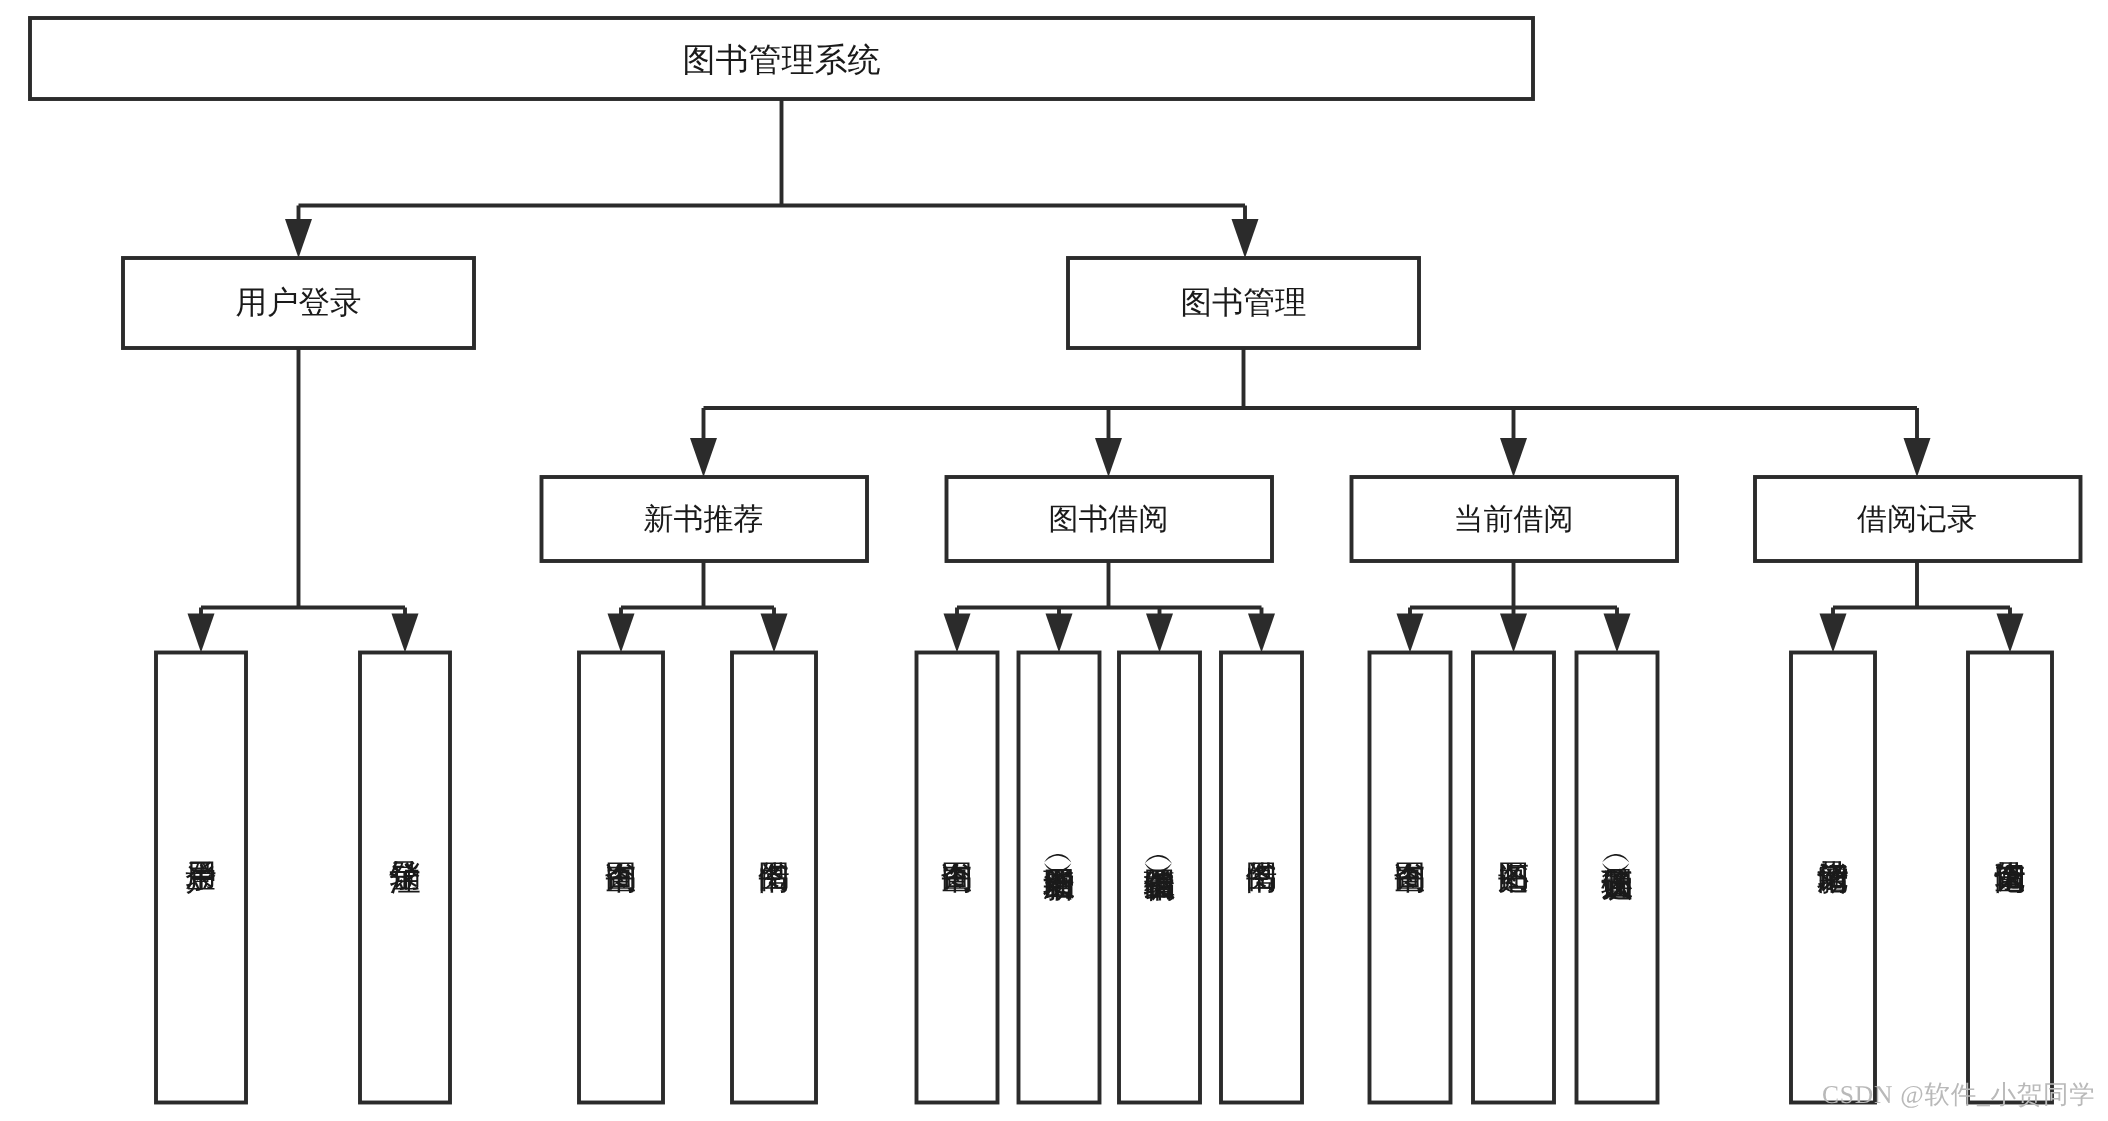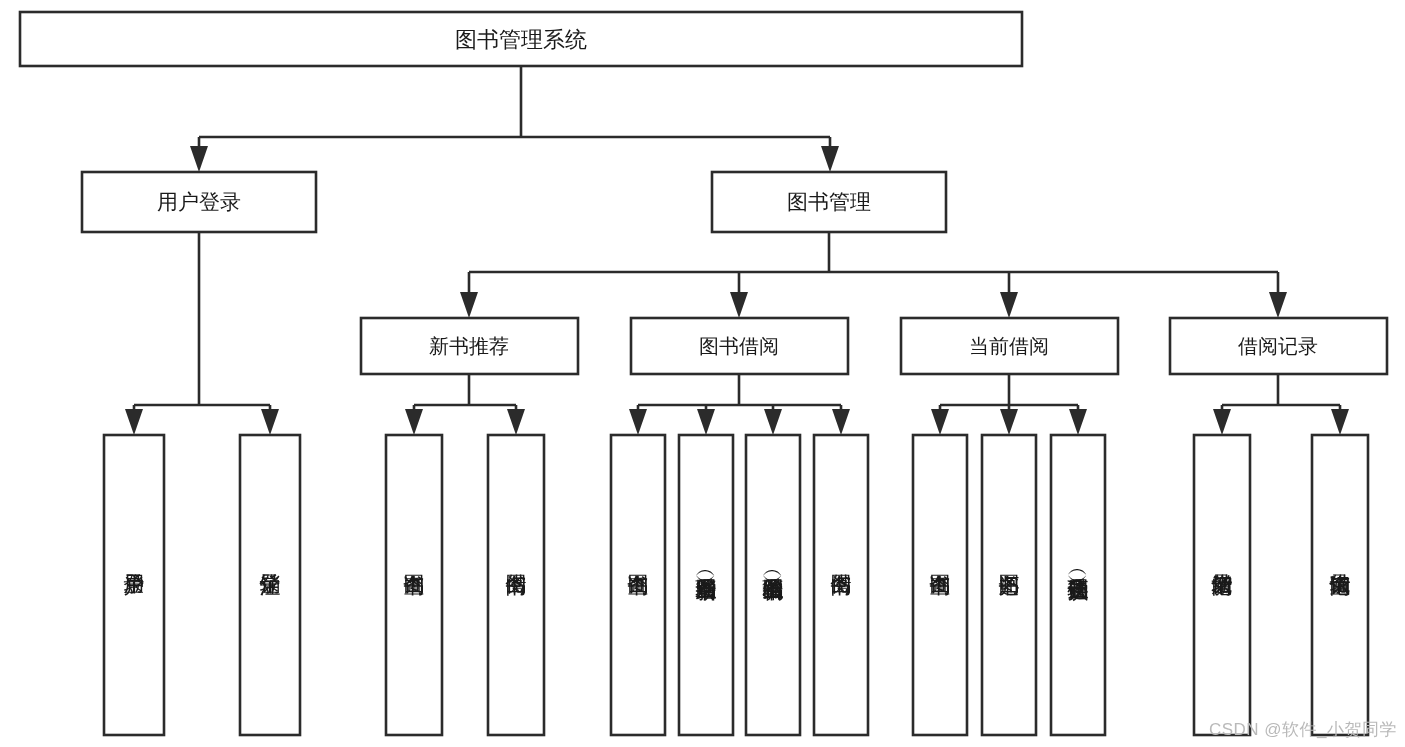"CSDN @软件_小贺同学" .watermark { font-family: Liberation Sans, sans-serif -> Liberation Serif, serif }
